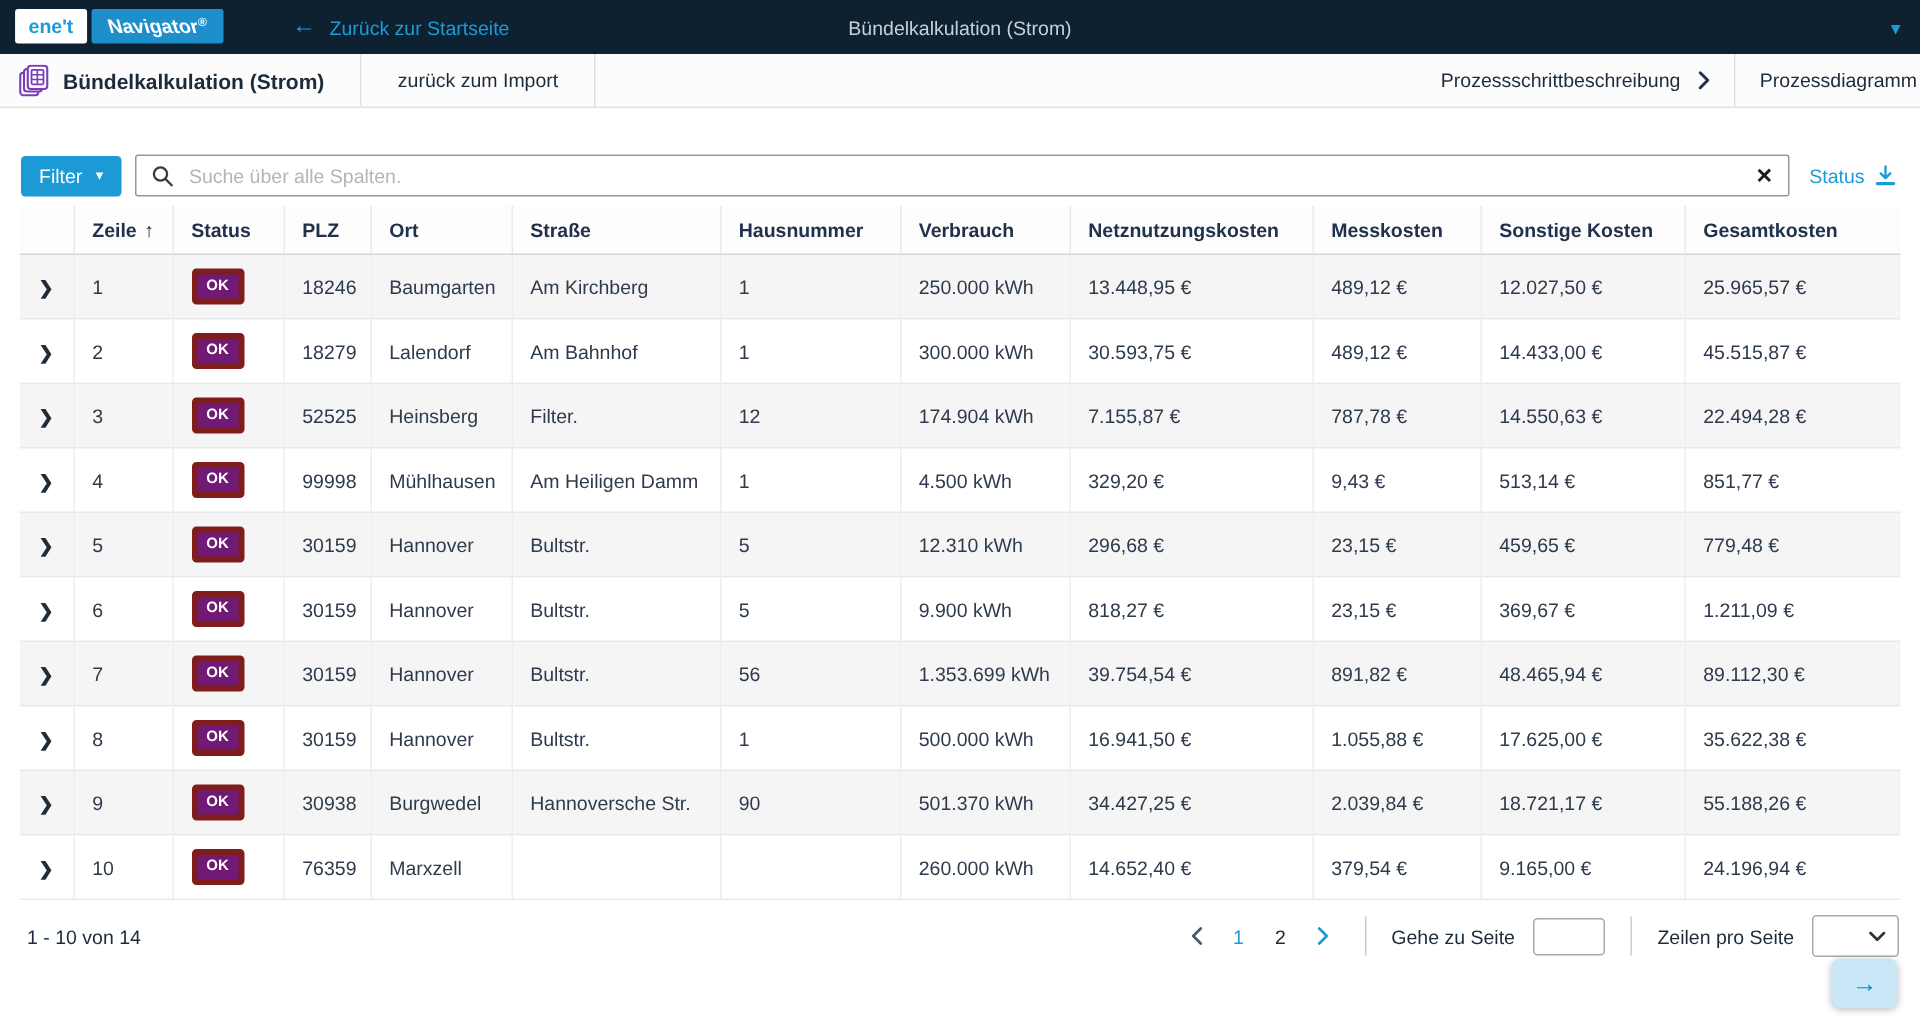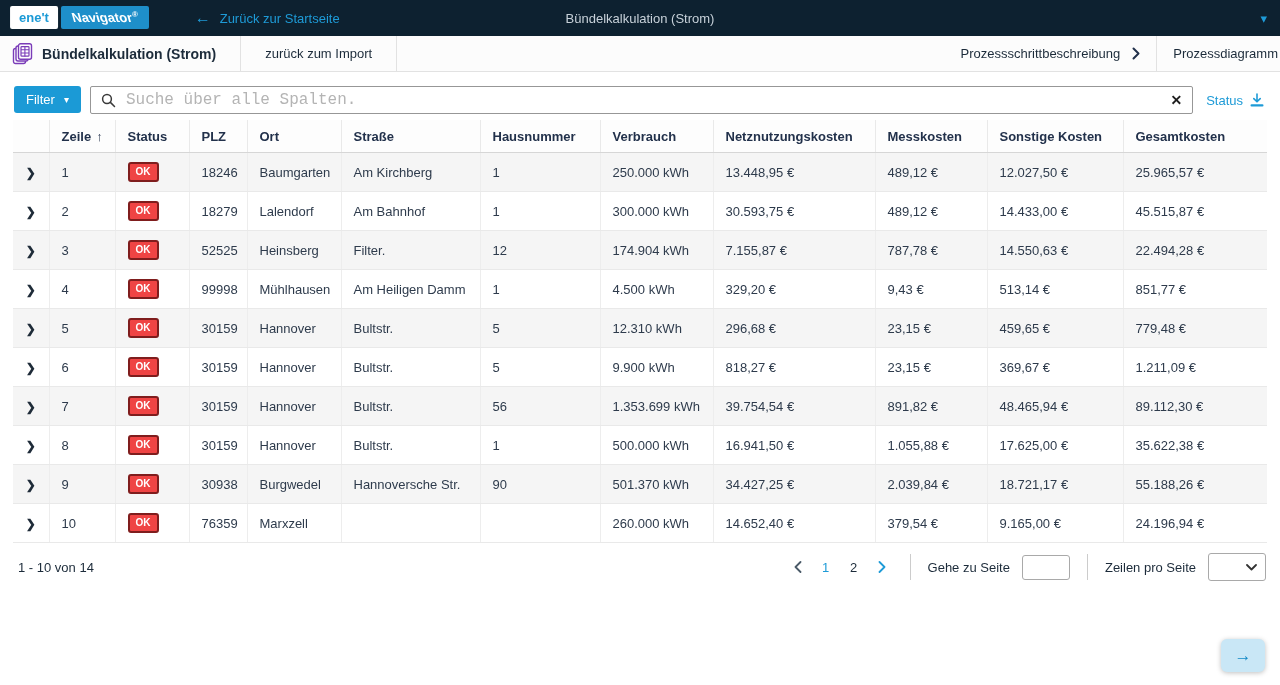"Filter" .toolbar { align-items: none -> center; margin: 14px 14px 0 14px -> 31px 14px 0 14px }
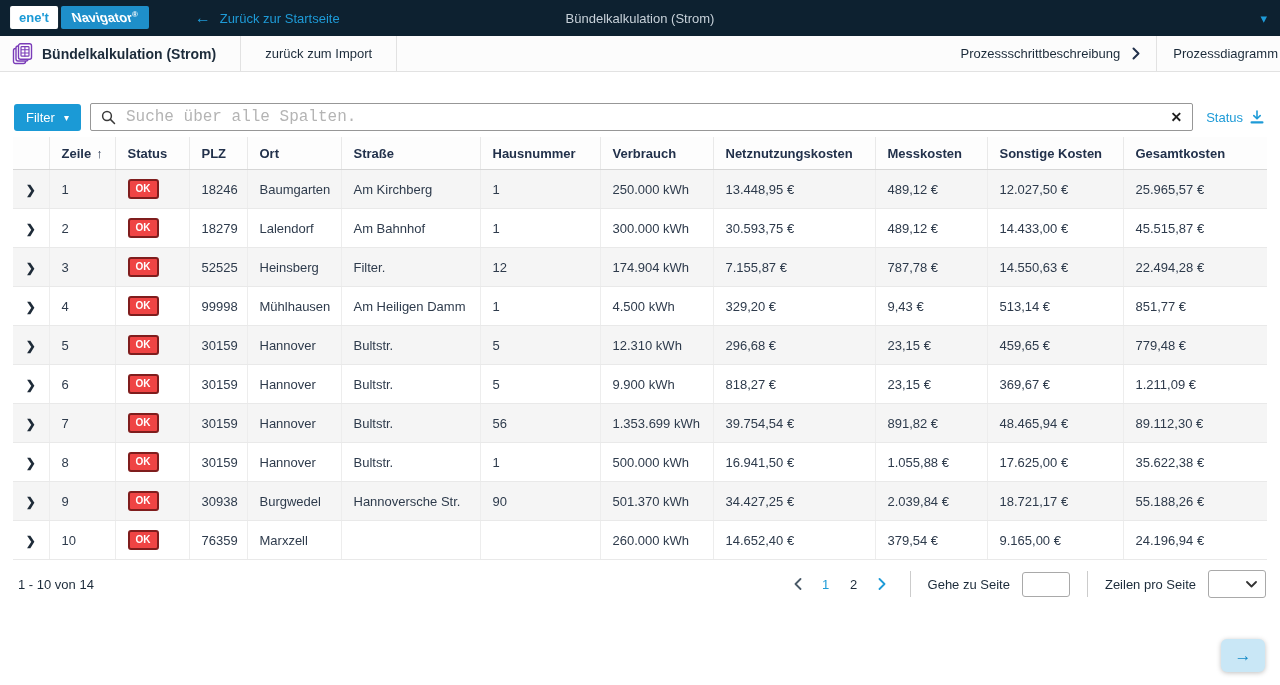"Suche über alle Spalten." .search-box input { font-family: Liberation Mono, monospace -> Liberation Sans, sans-serif; font-size: 16px -> 13px }
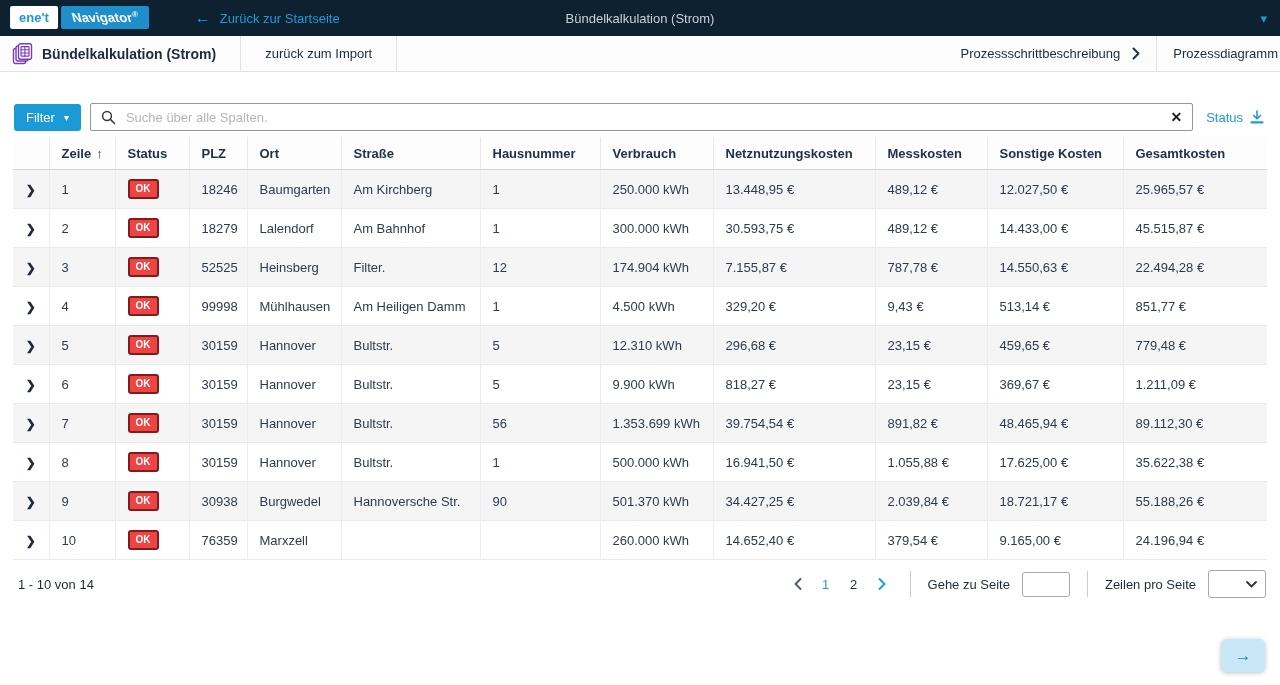"OK" .badge { background: #ef4444 -> #701a75; border: 2px solid #7f1d1d -> 4px solid #7f1d1d }
